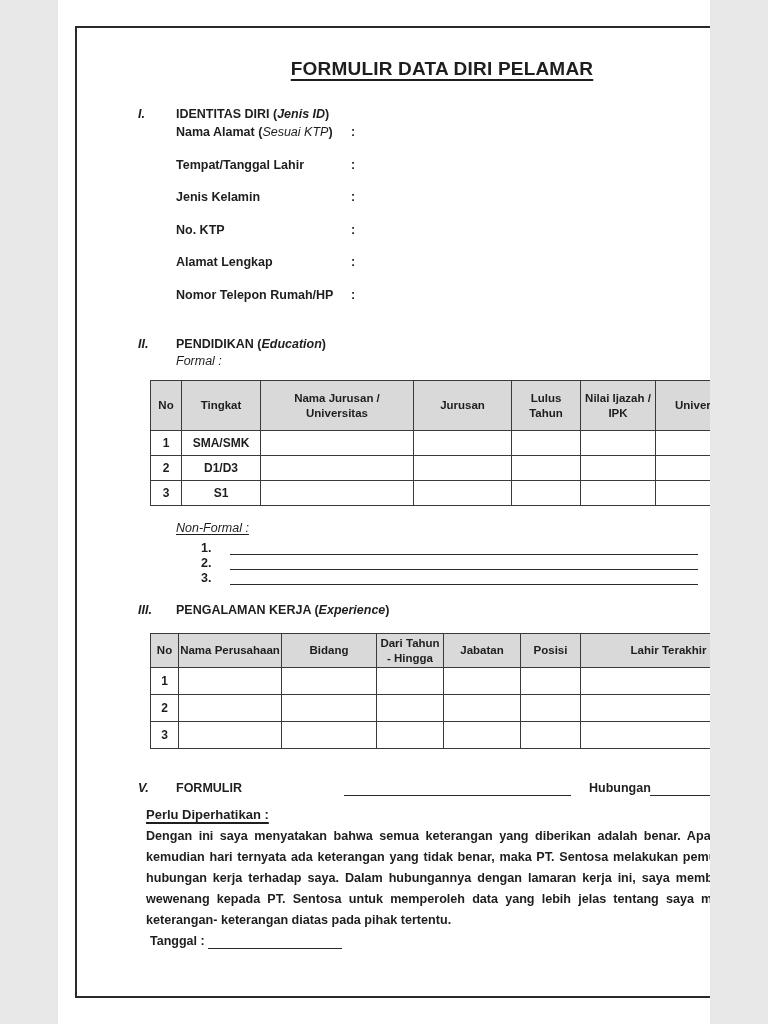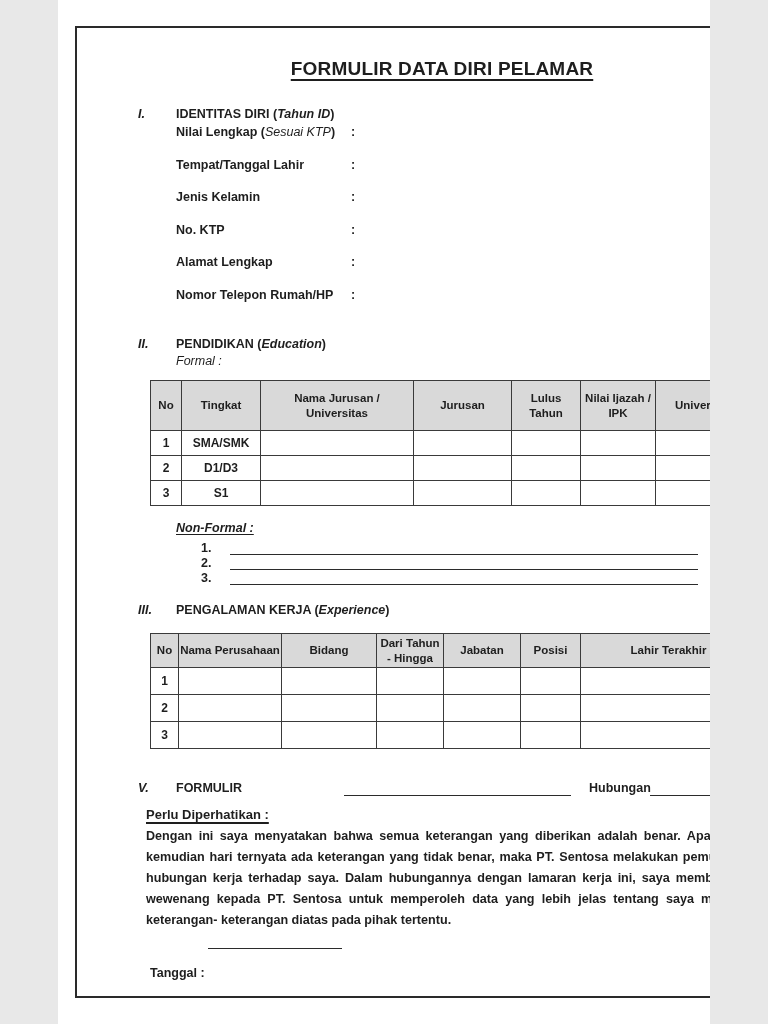"Tahun ID" span.it-b { text: Tahun -> Jenis }
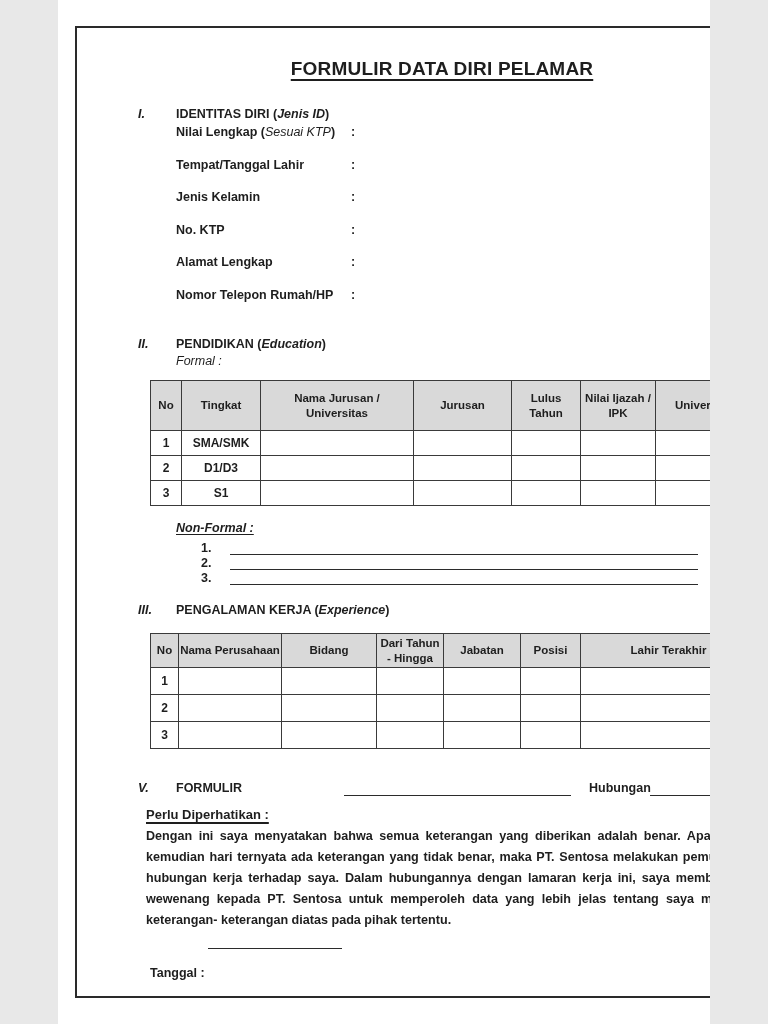"Nilai Lengkap (" span { text: Nilai Lengkap -> Nama Alamat }
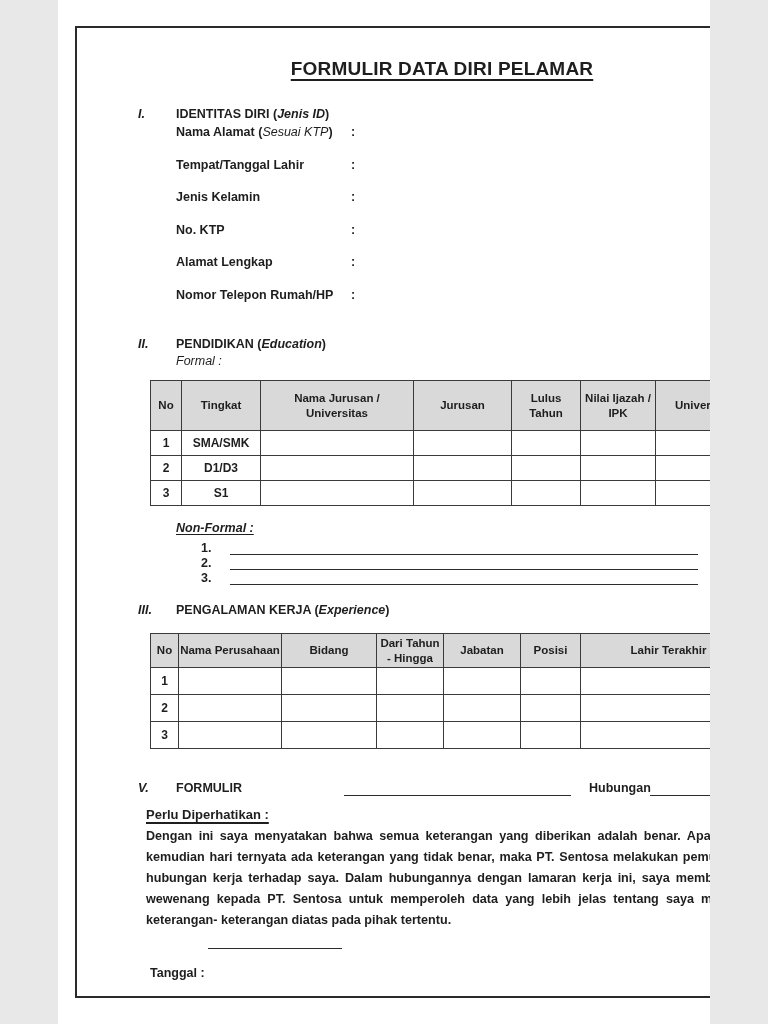"Non-Formal :" span.sub { font-weight: 700 -> 400 }
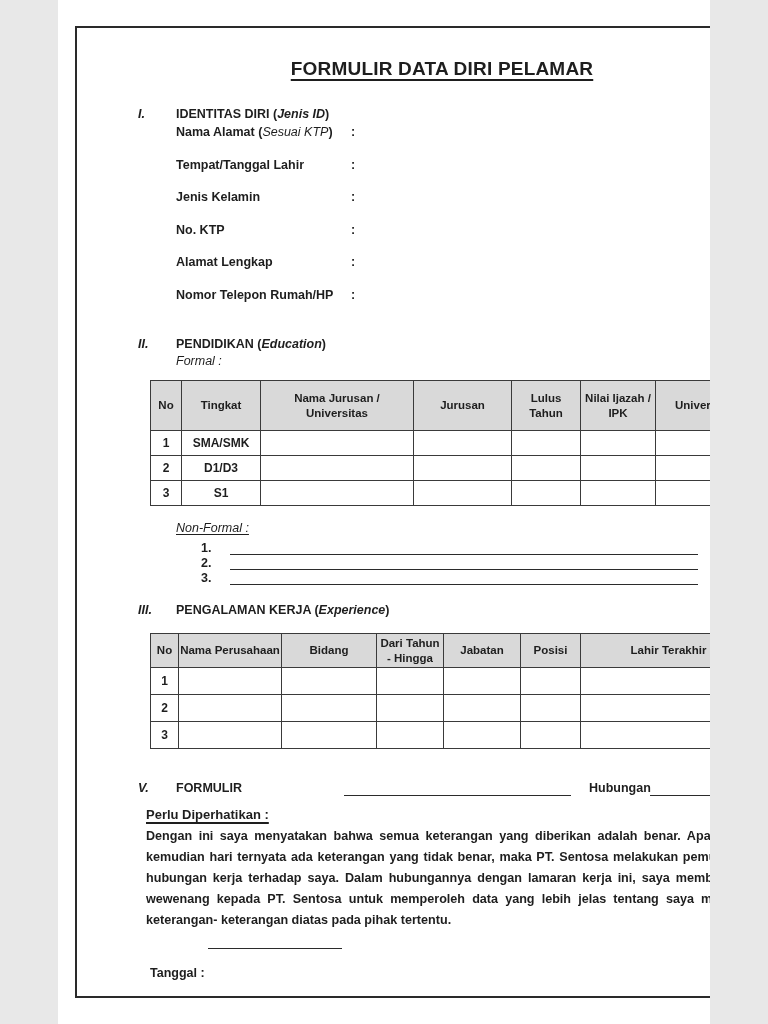"Tanggal :" .date-lbl { margin-top: 32px -> none }
